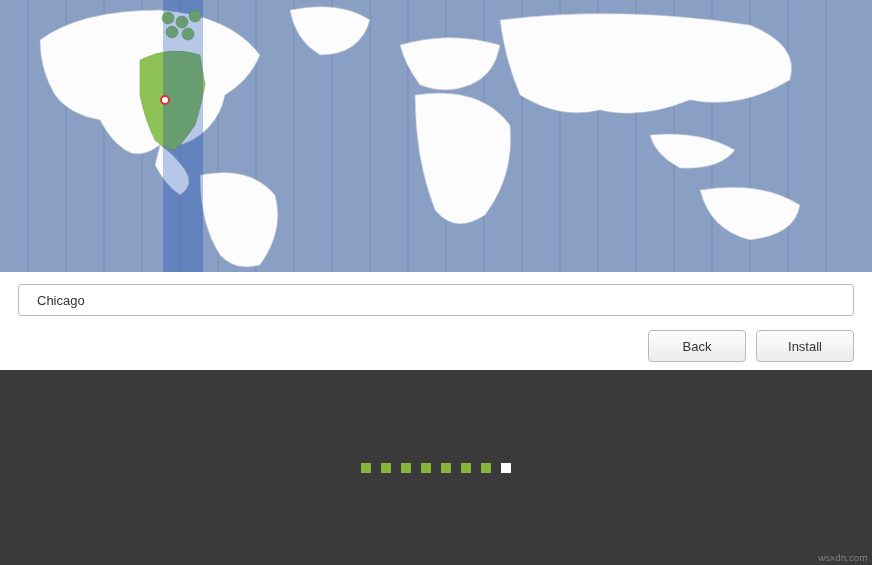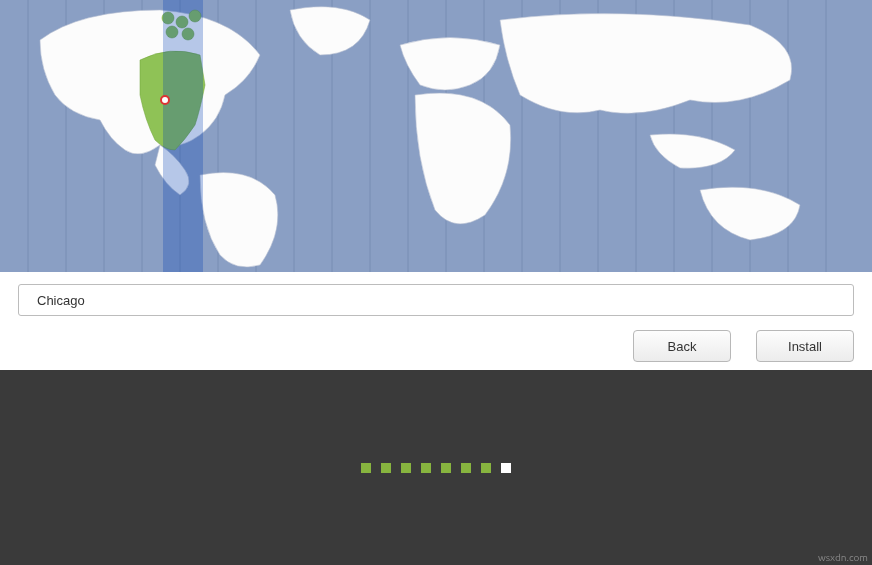"Back" .btn { margin-left: 15px -> none }
